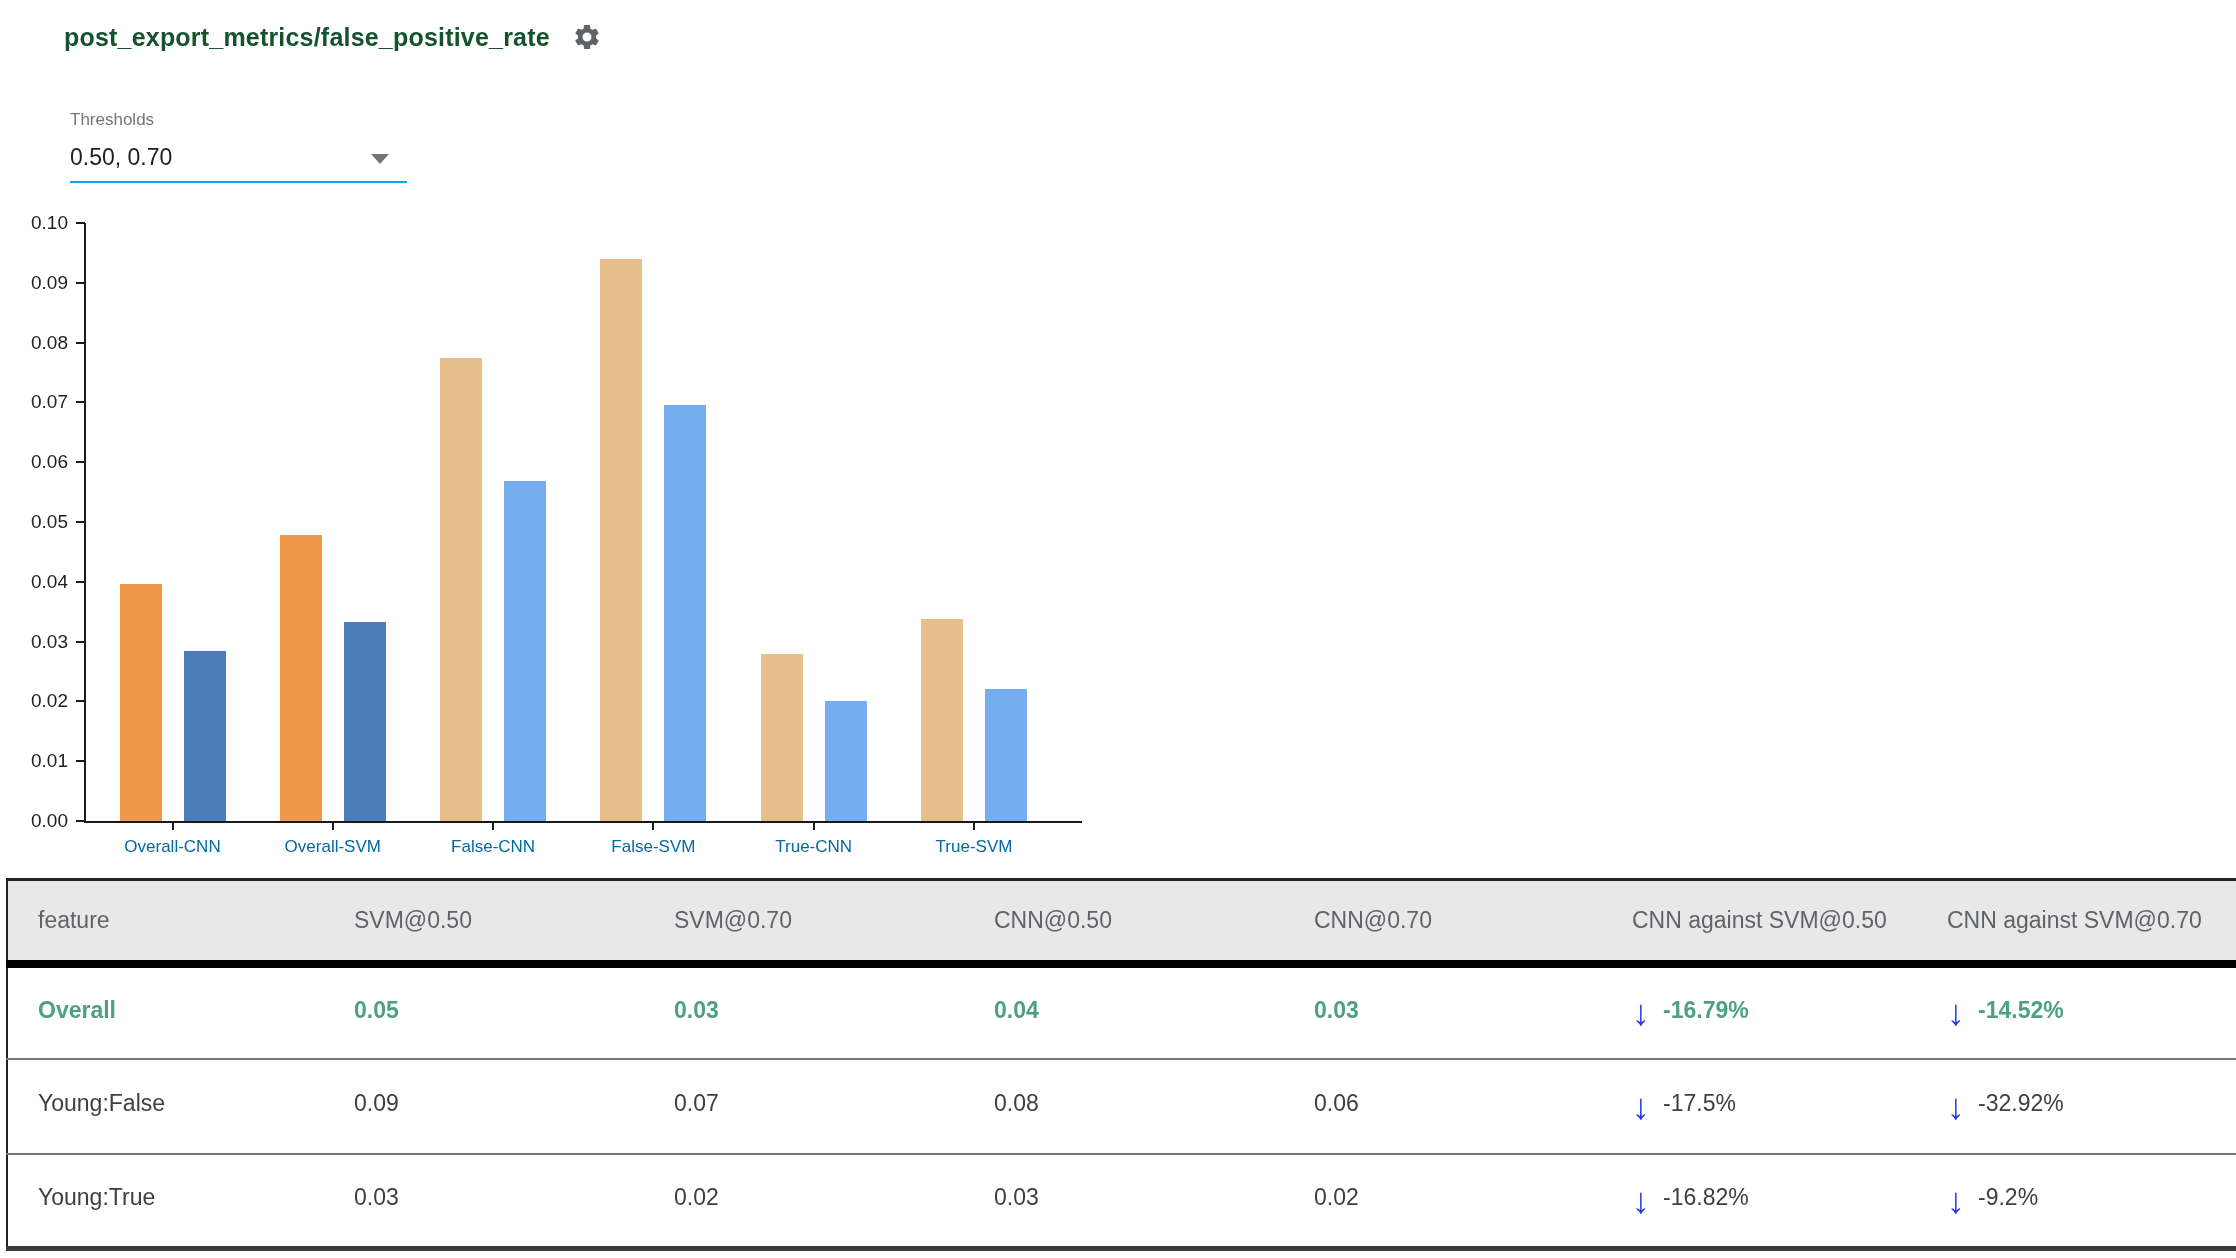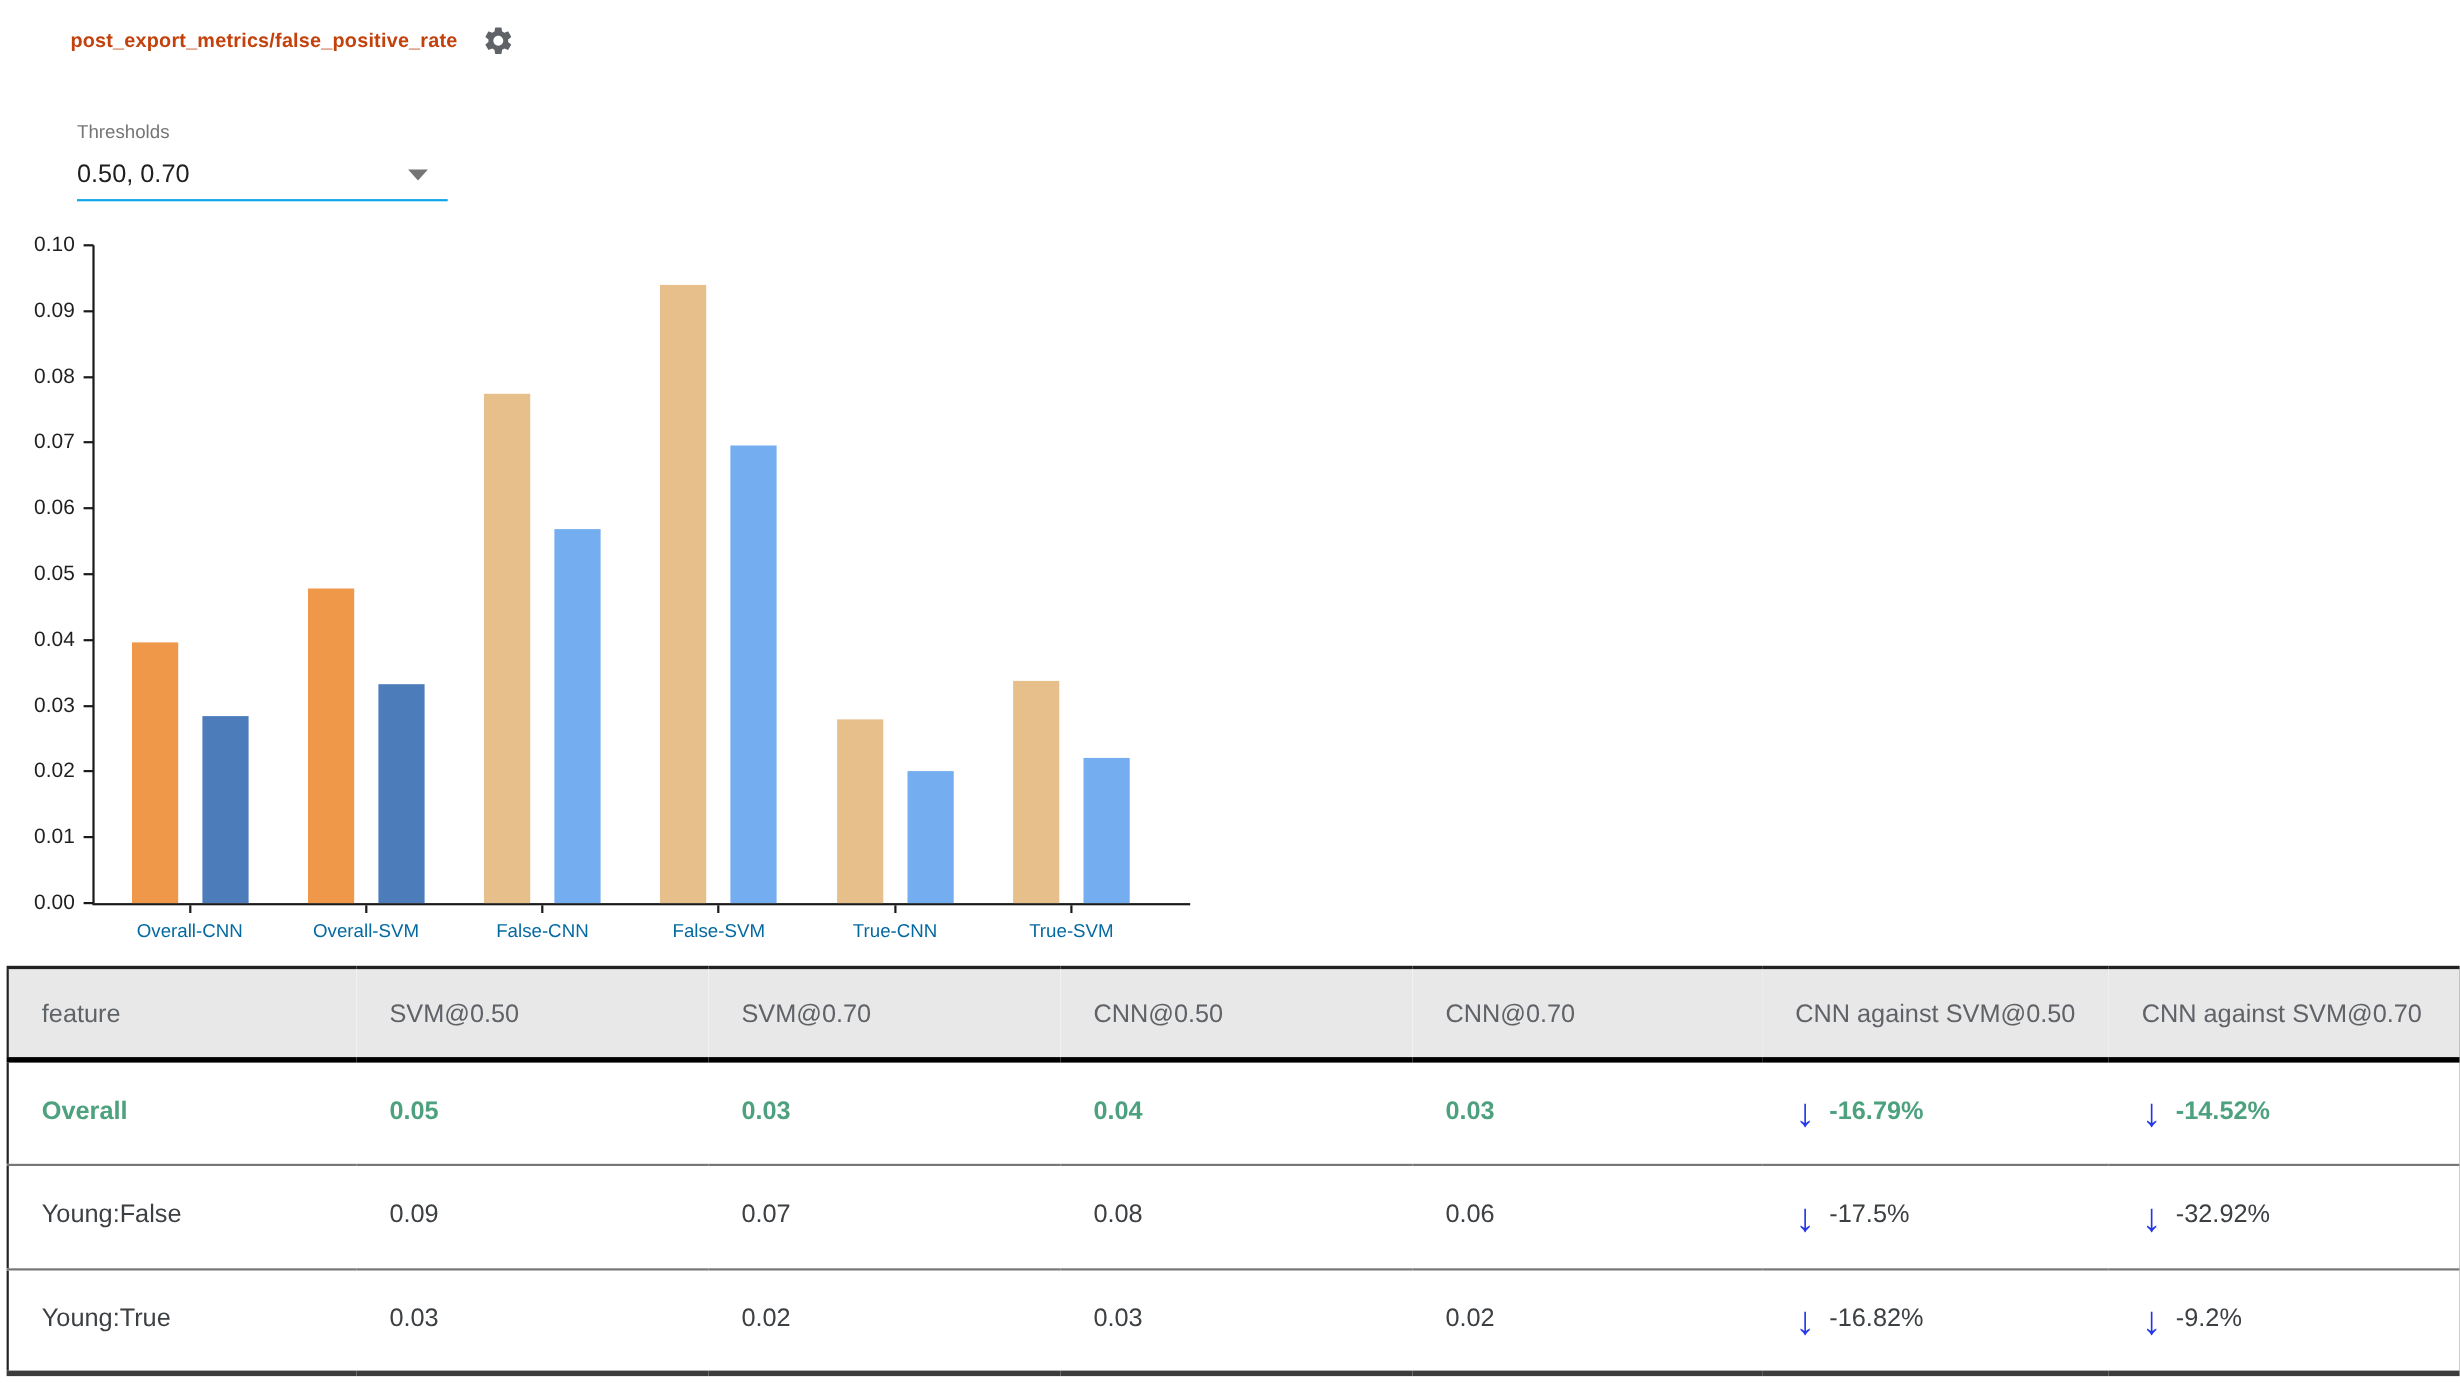"post_export_metrics/false_positive_rate" .hdr h1 { color: #c2410c -> #14532d; font-size: 18px -> 25px }
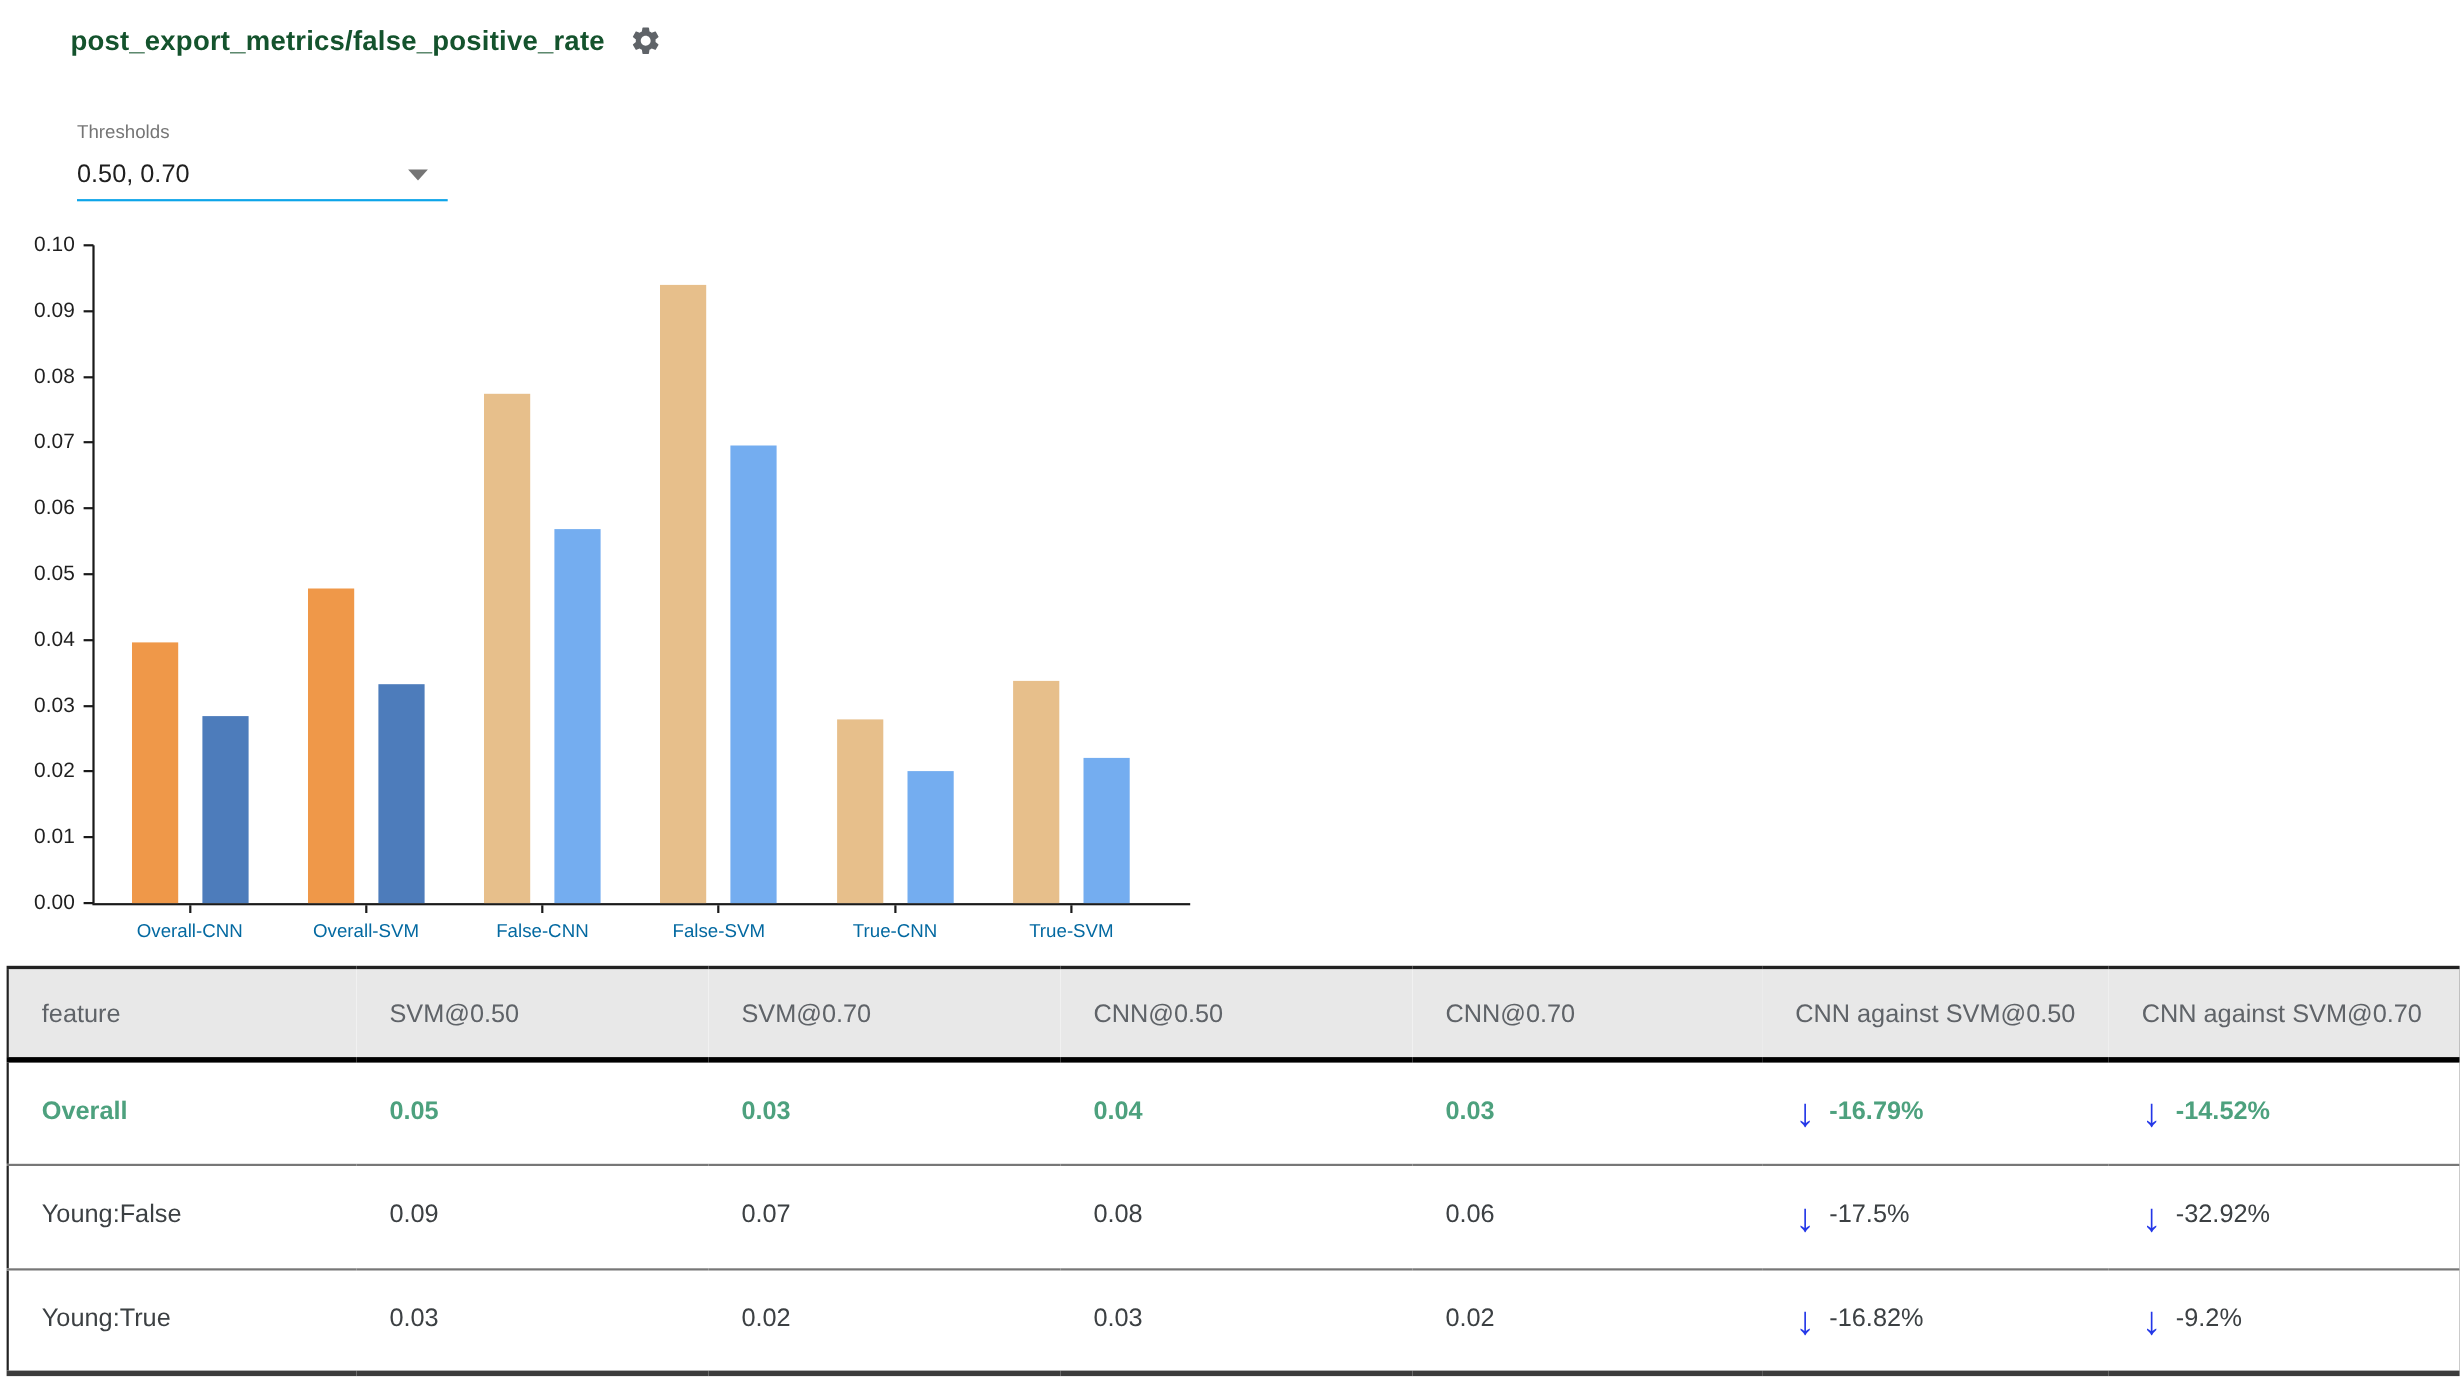"feature" .metrics thead th { border-bottom: 5px solid #000000 -> 8px solid #000000 }
